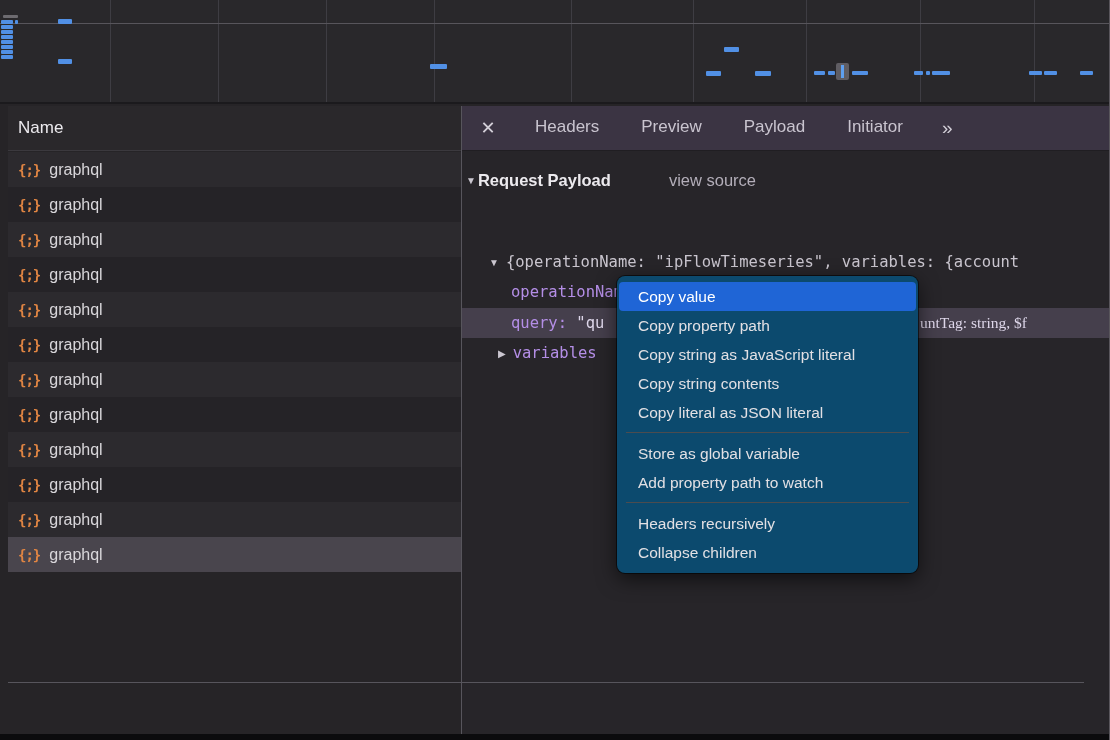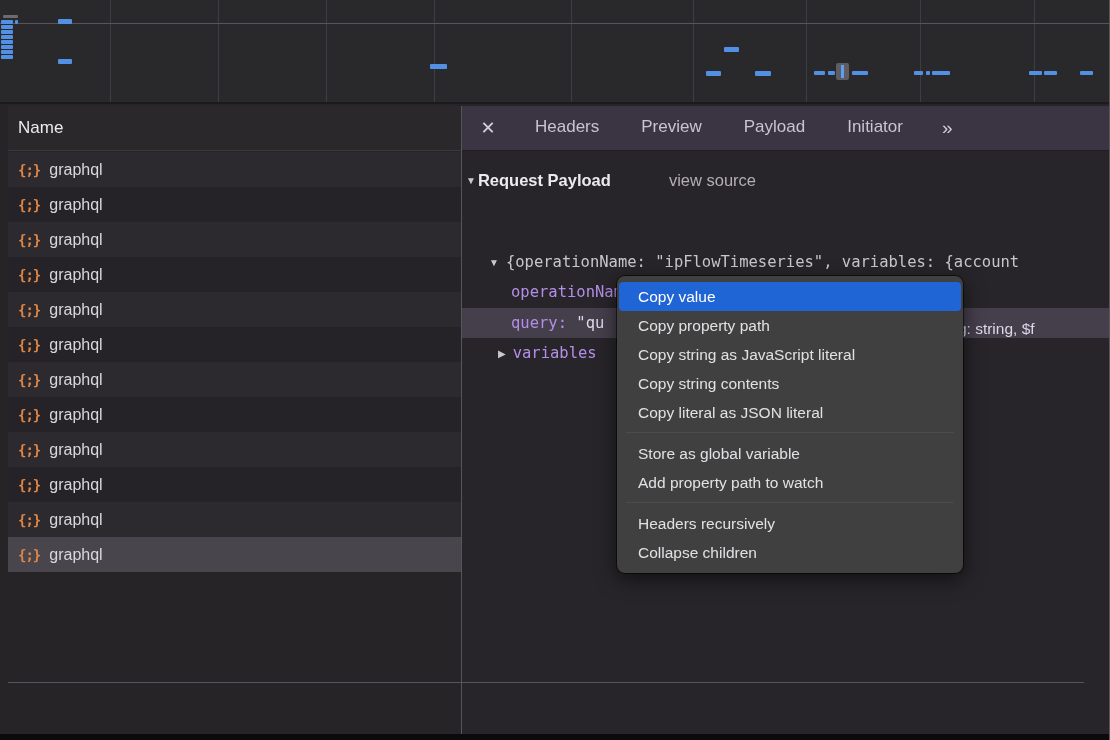"Copy value" .context-menu { background: #404040 -> #0c4a6e; width: 346px -> 301px }
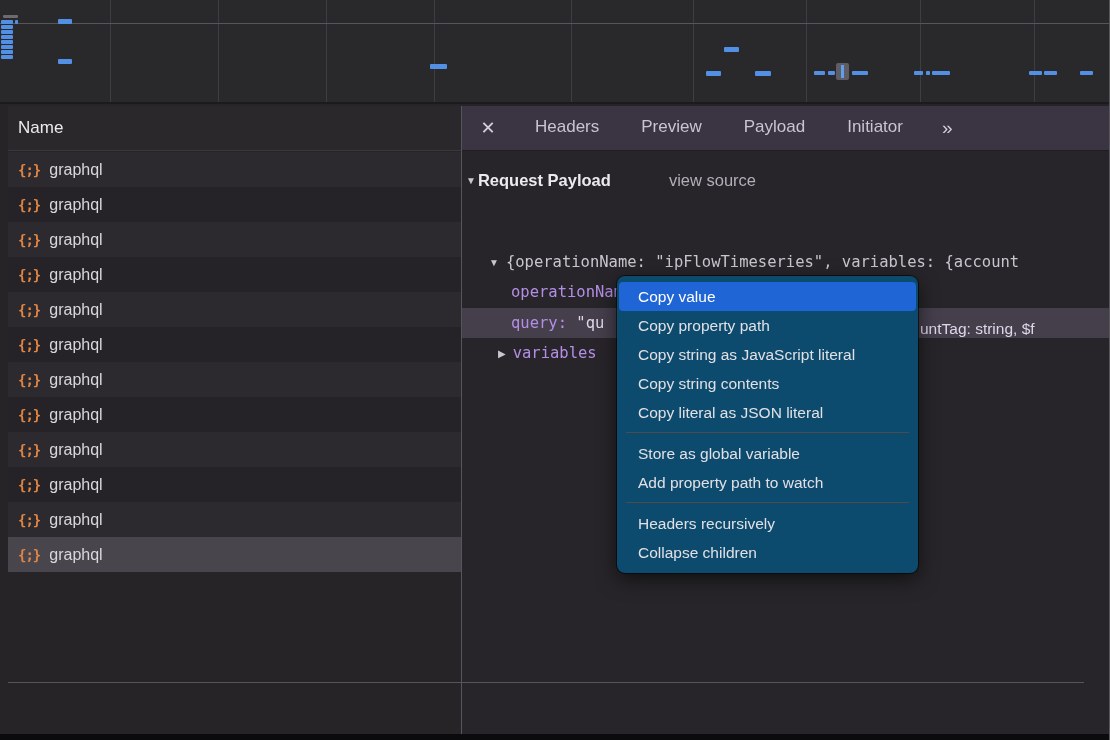"untTag: string, $f" .frag-right { align-items: flex-end -> center; font-family: Liberation Sans, sans-serif -> Liberation Serif, serif }
